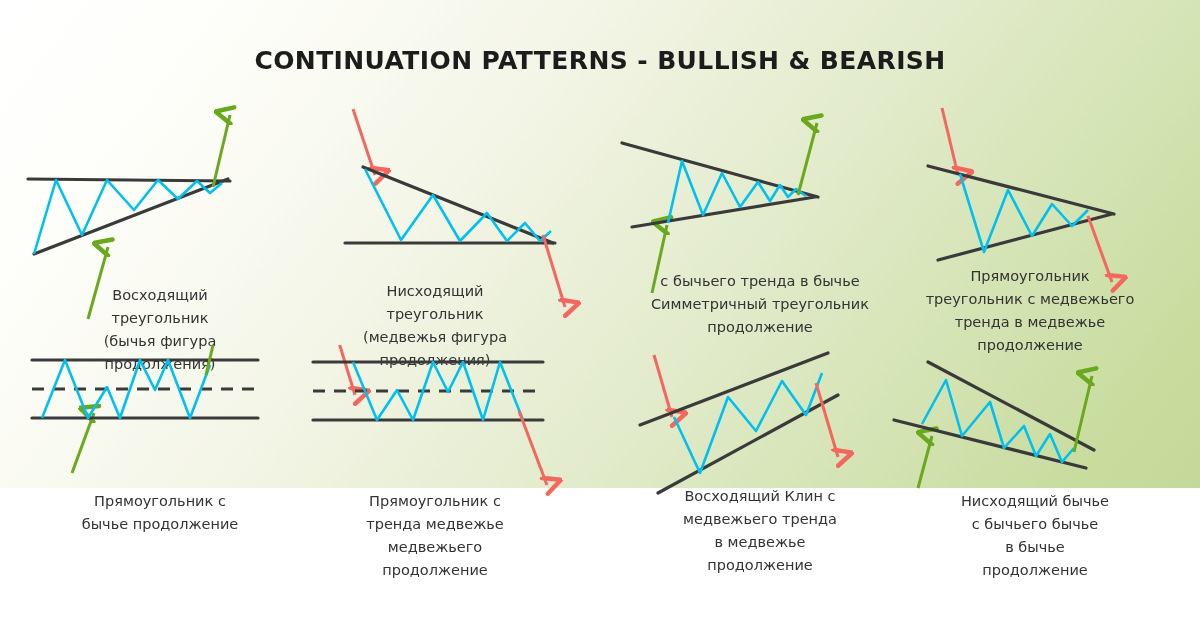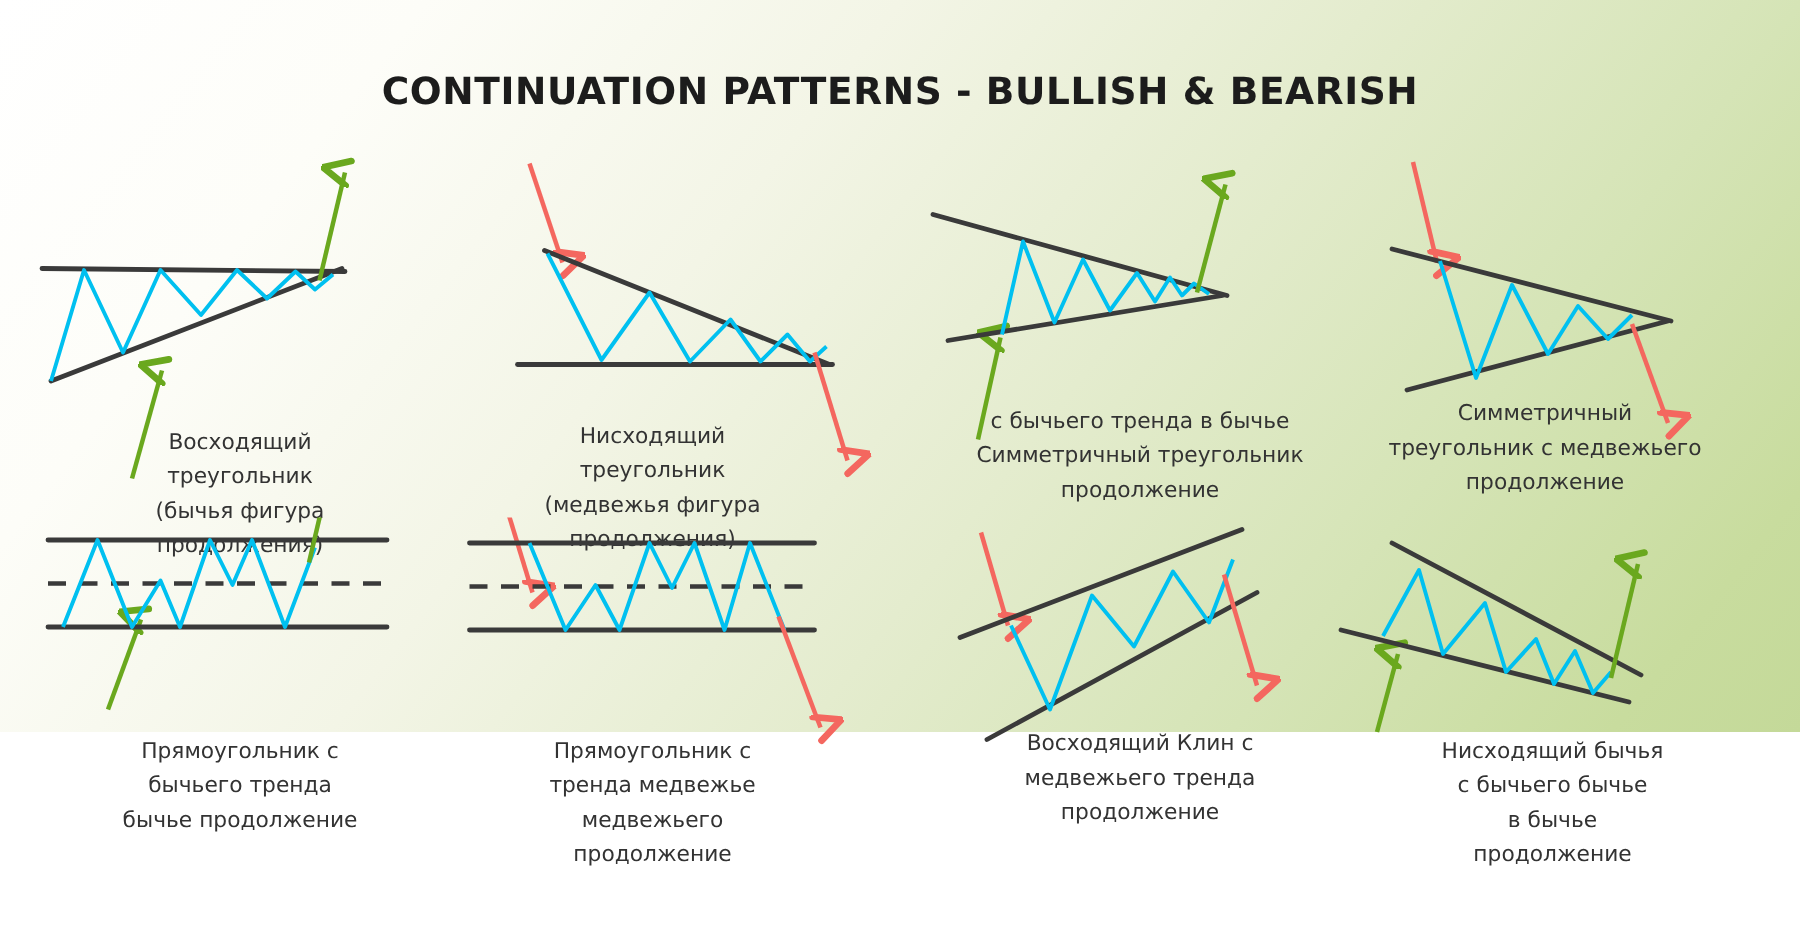"Симметричный" span { text: Симметричный -> Прямоугольник }
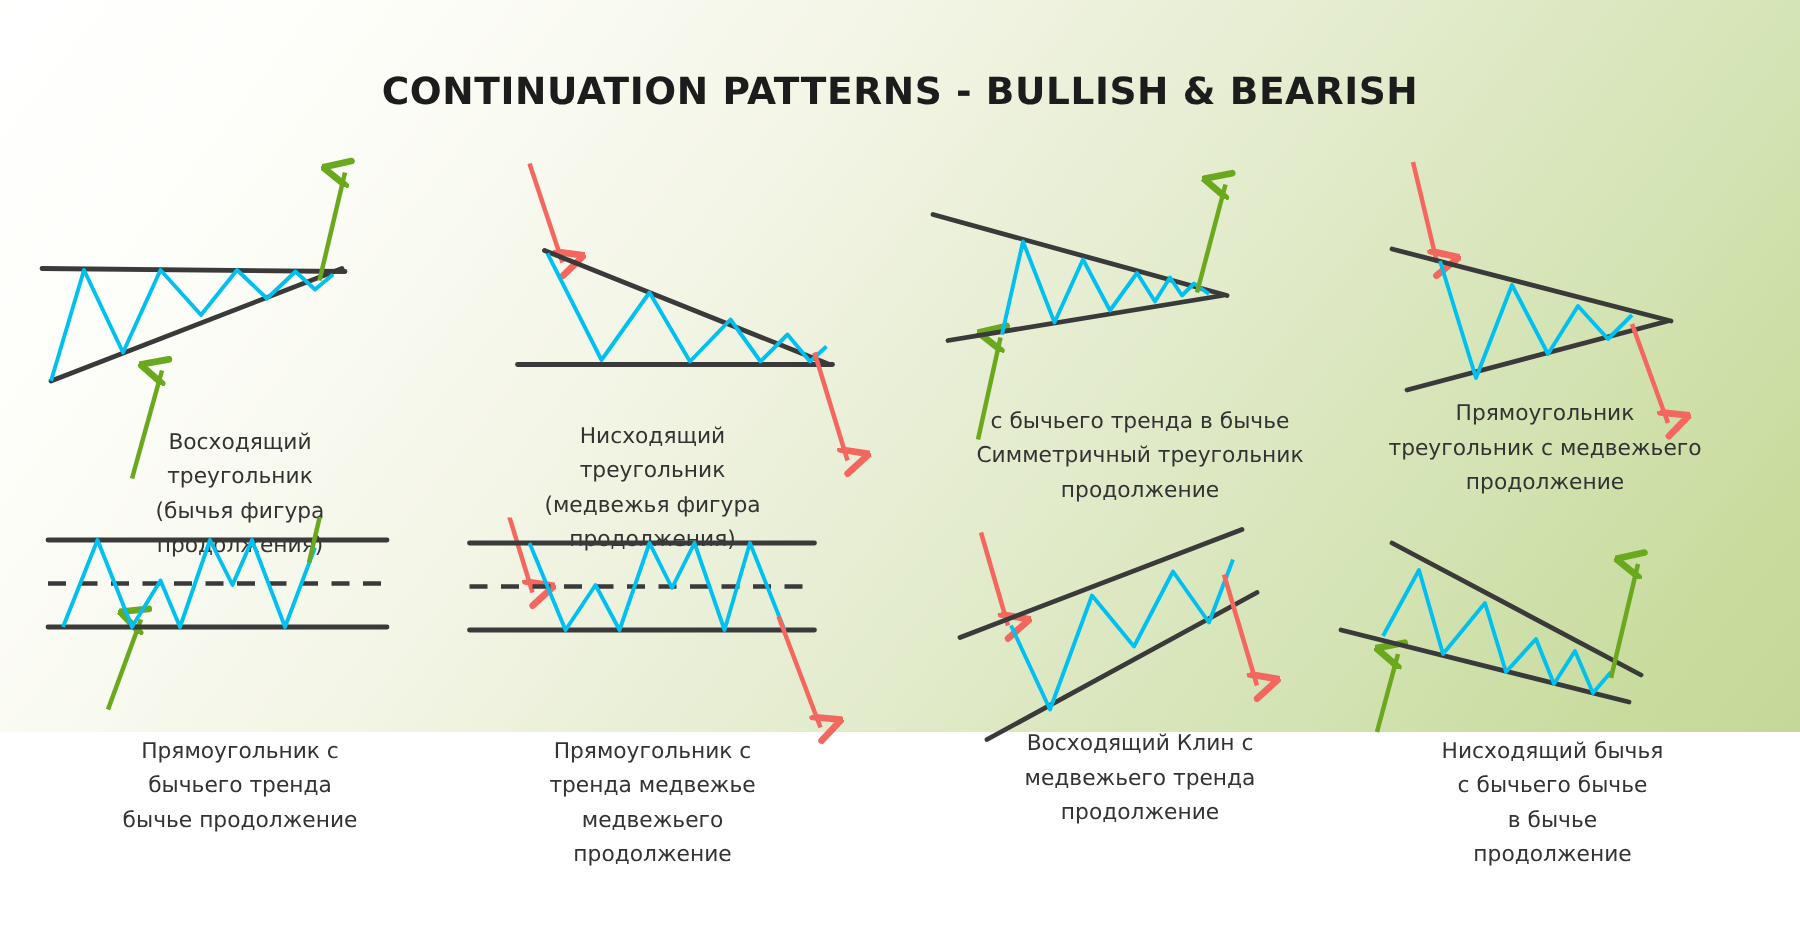"тренда в медвежье" span { html: none -> <span>тренда в медвежье</span> }
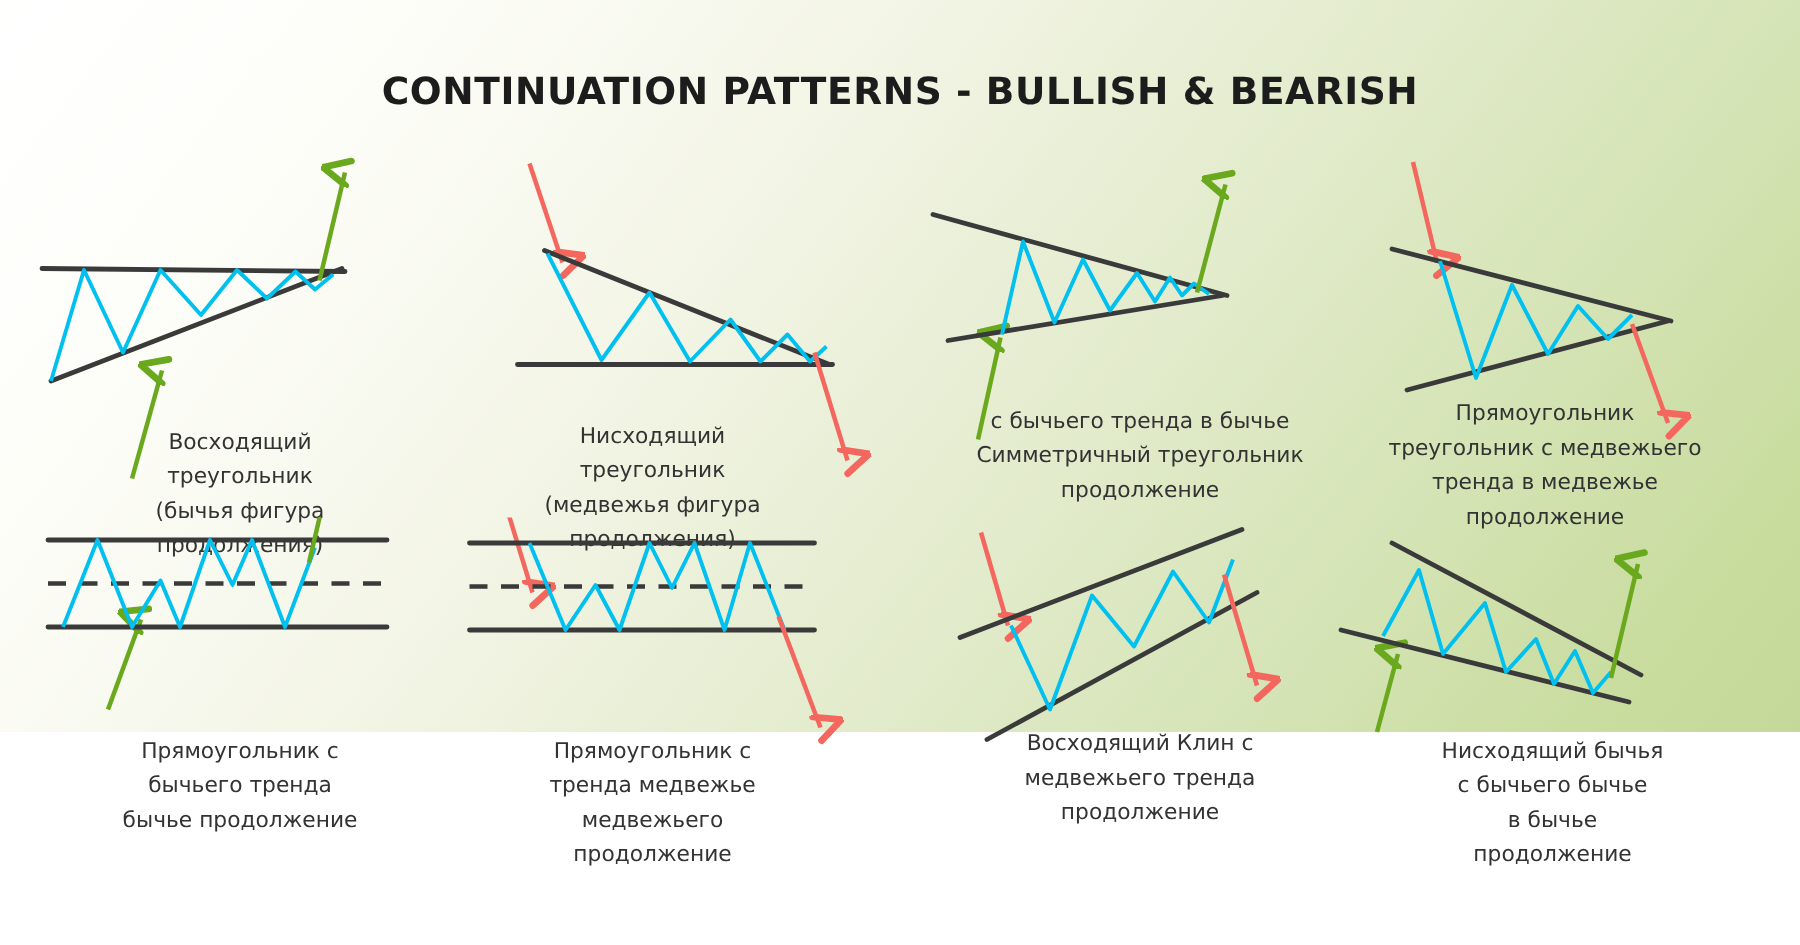"Нисходящий бычья" span { text: бычья -> бычье }
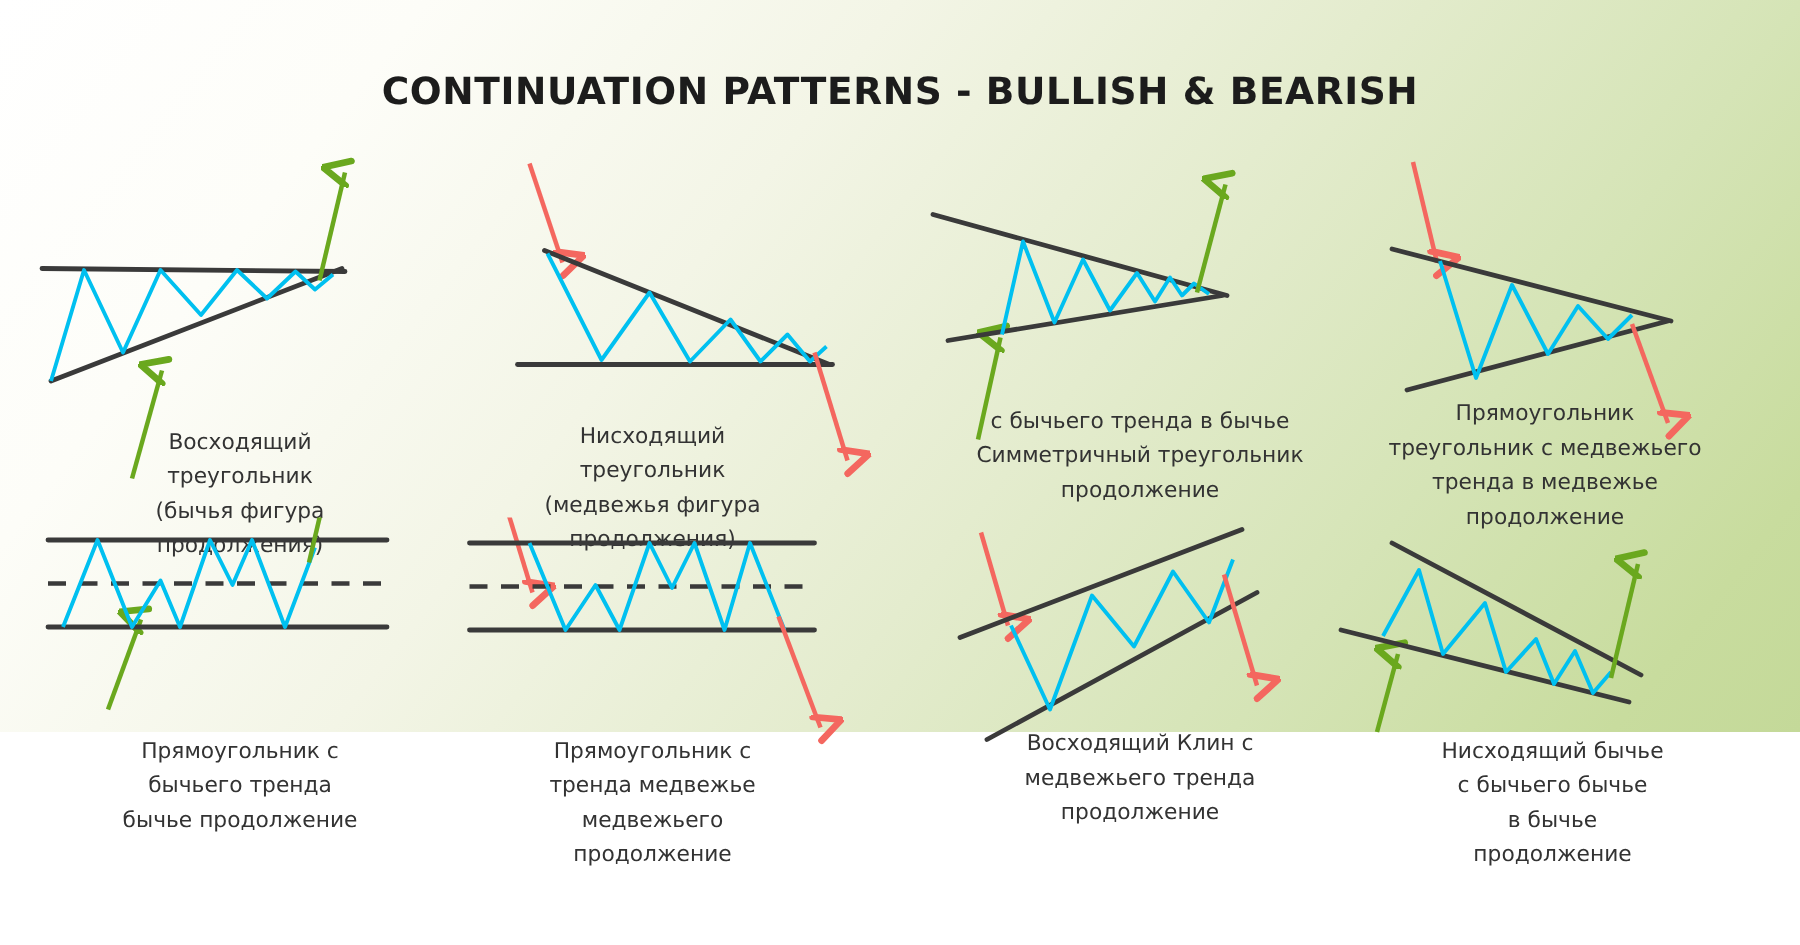"бычьего тренда" span { html: <span>бычьего тренда</span> -> none }
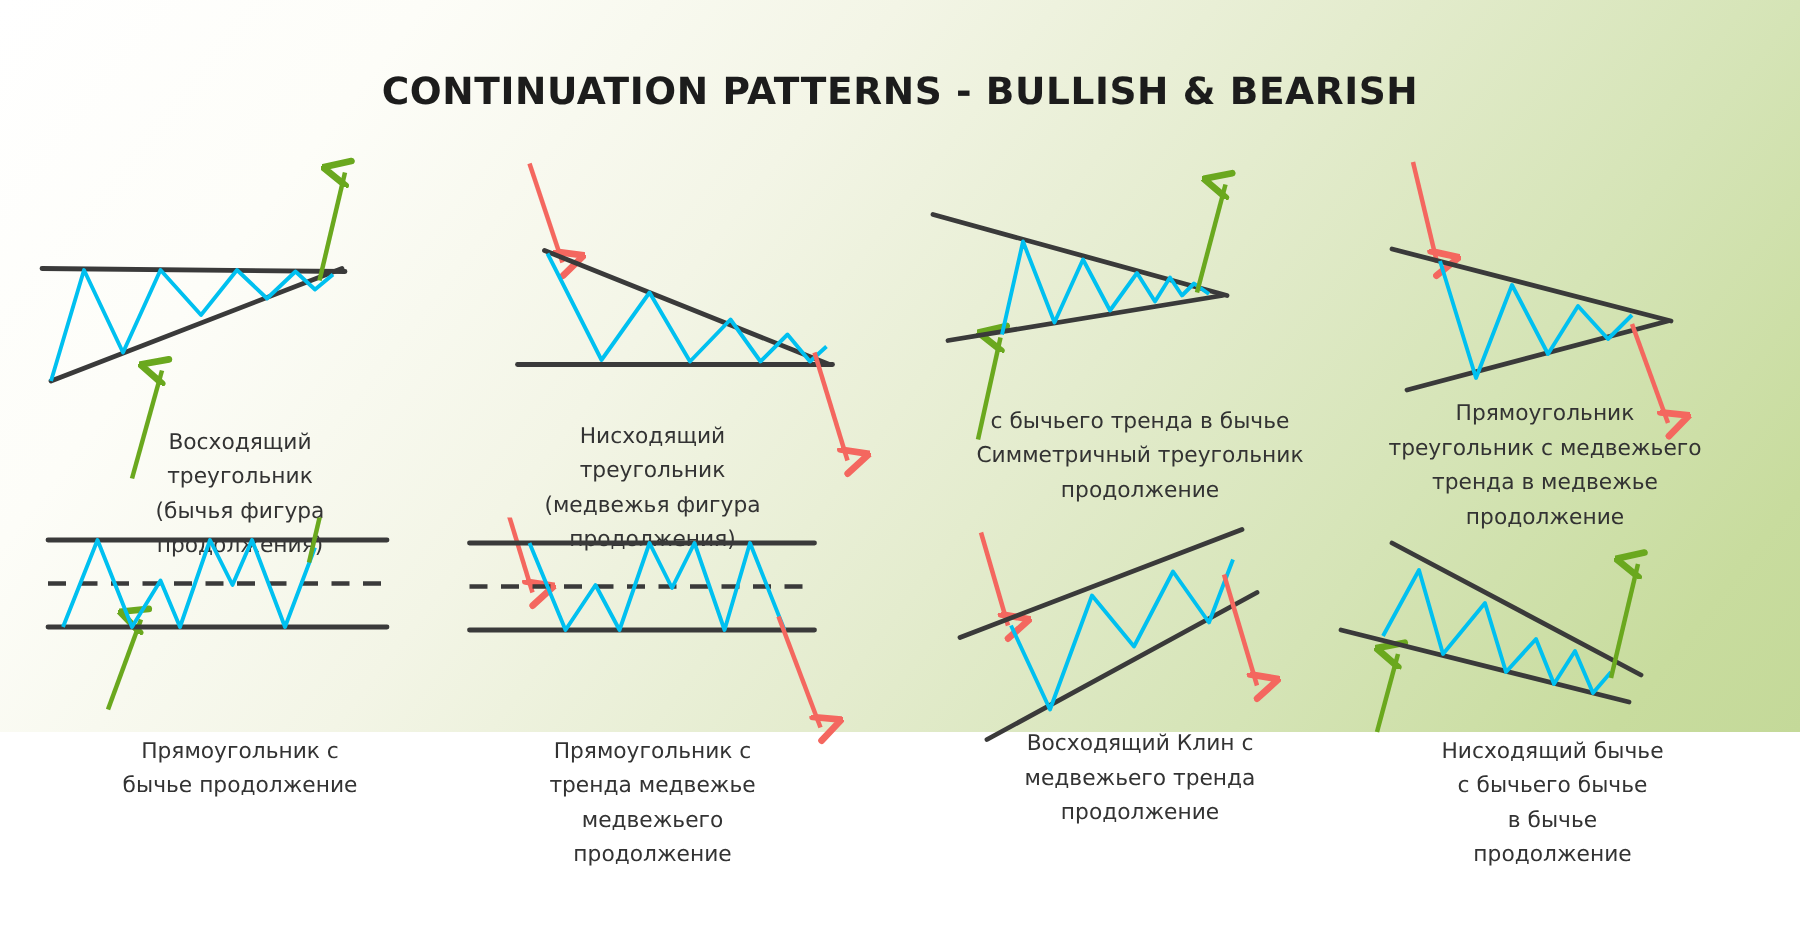"в медвежье" span { html: none -> <span>в медвежье</span> }
